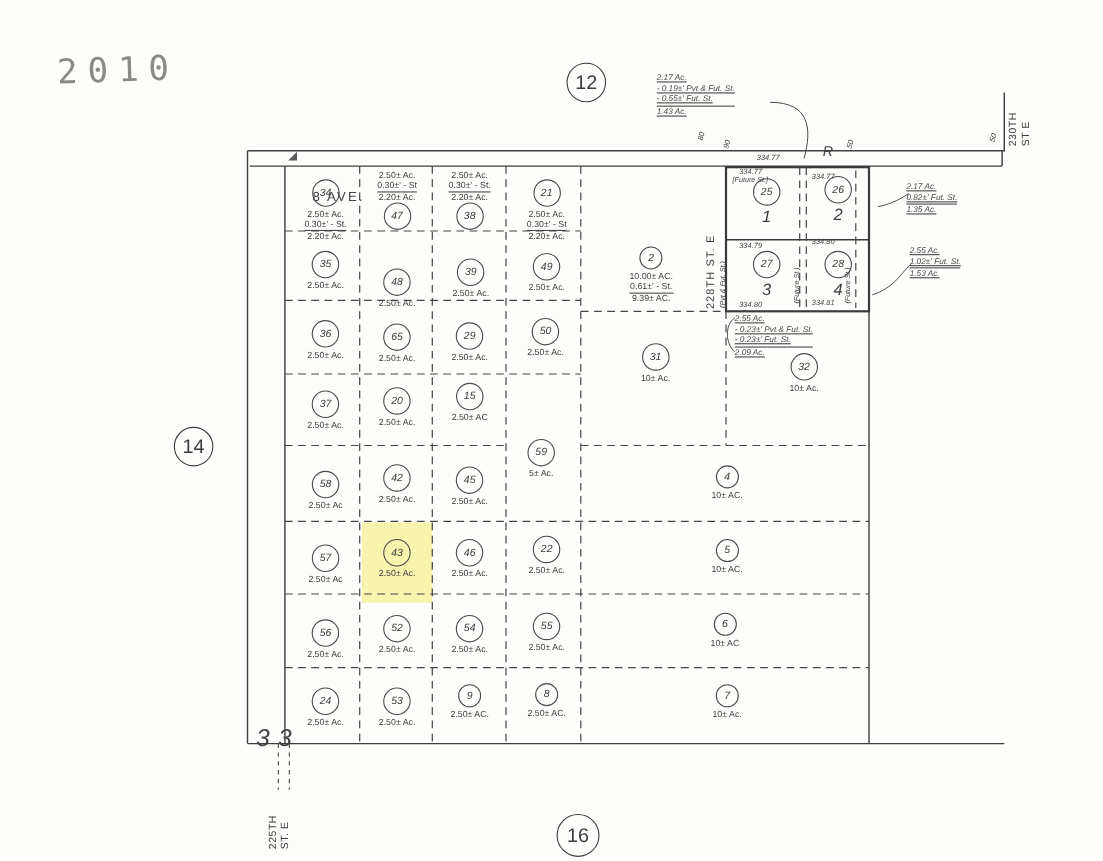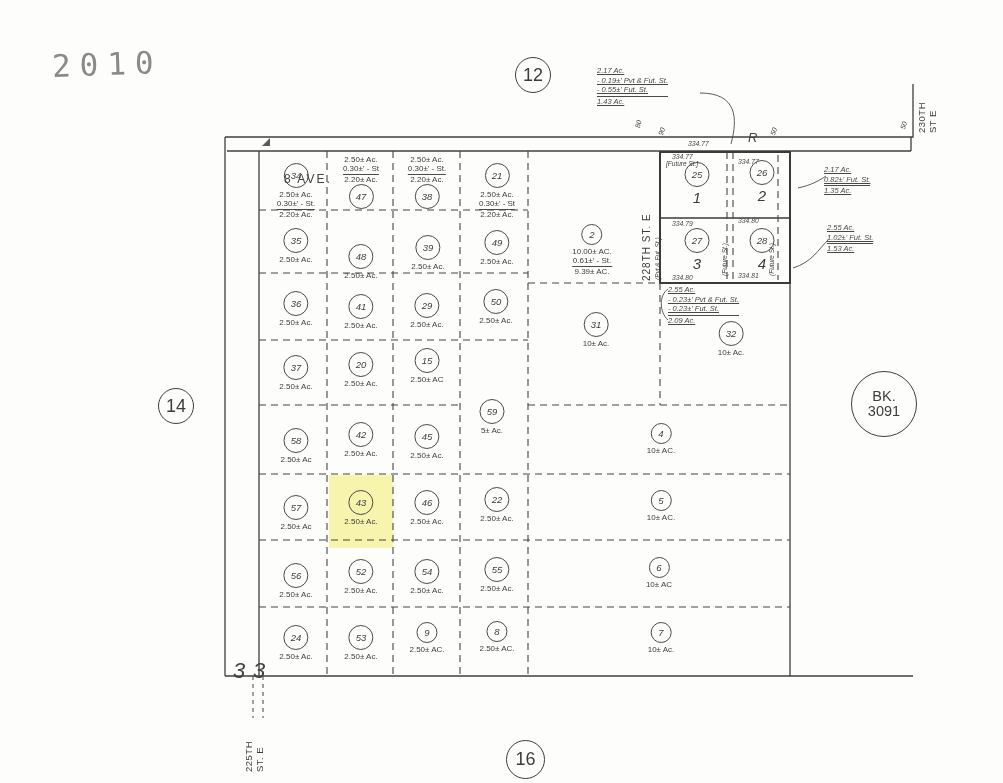"41" div.pc { text: 41 -> 65 }
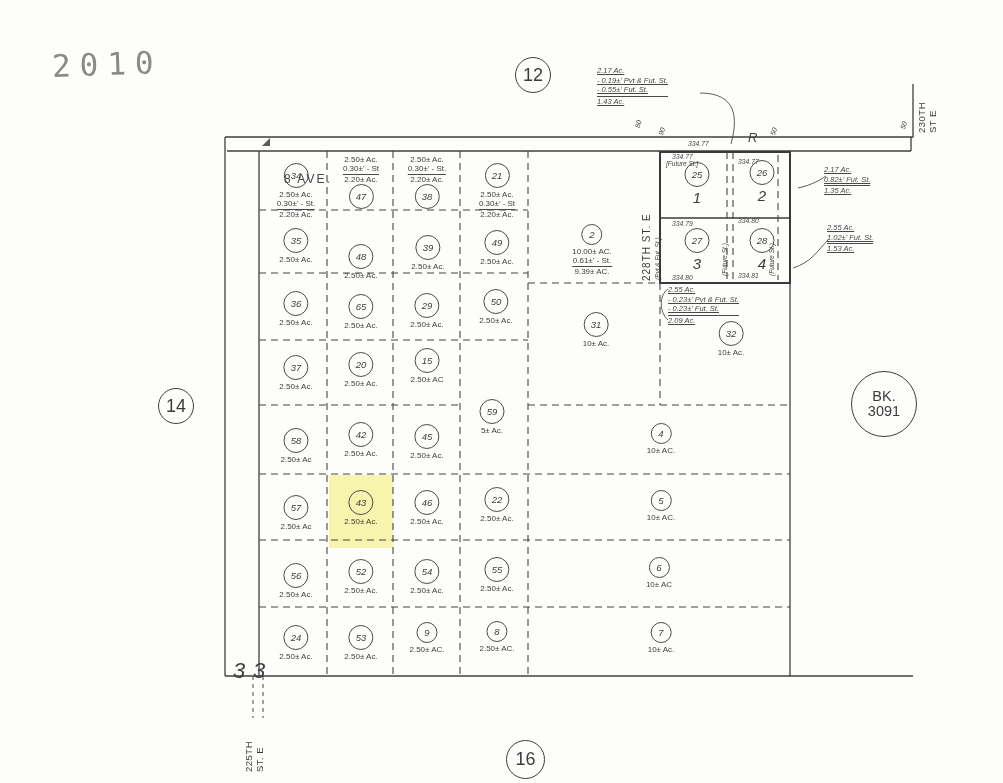"BK." div.seccircle { html: <div> <div> <div>BK.</div> <div>3091</div> </div> </div> -> none }
